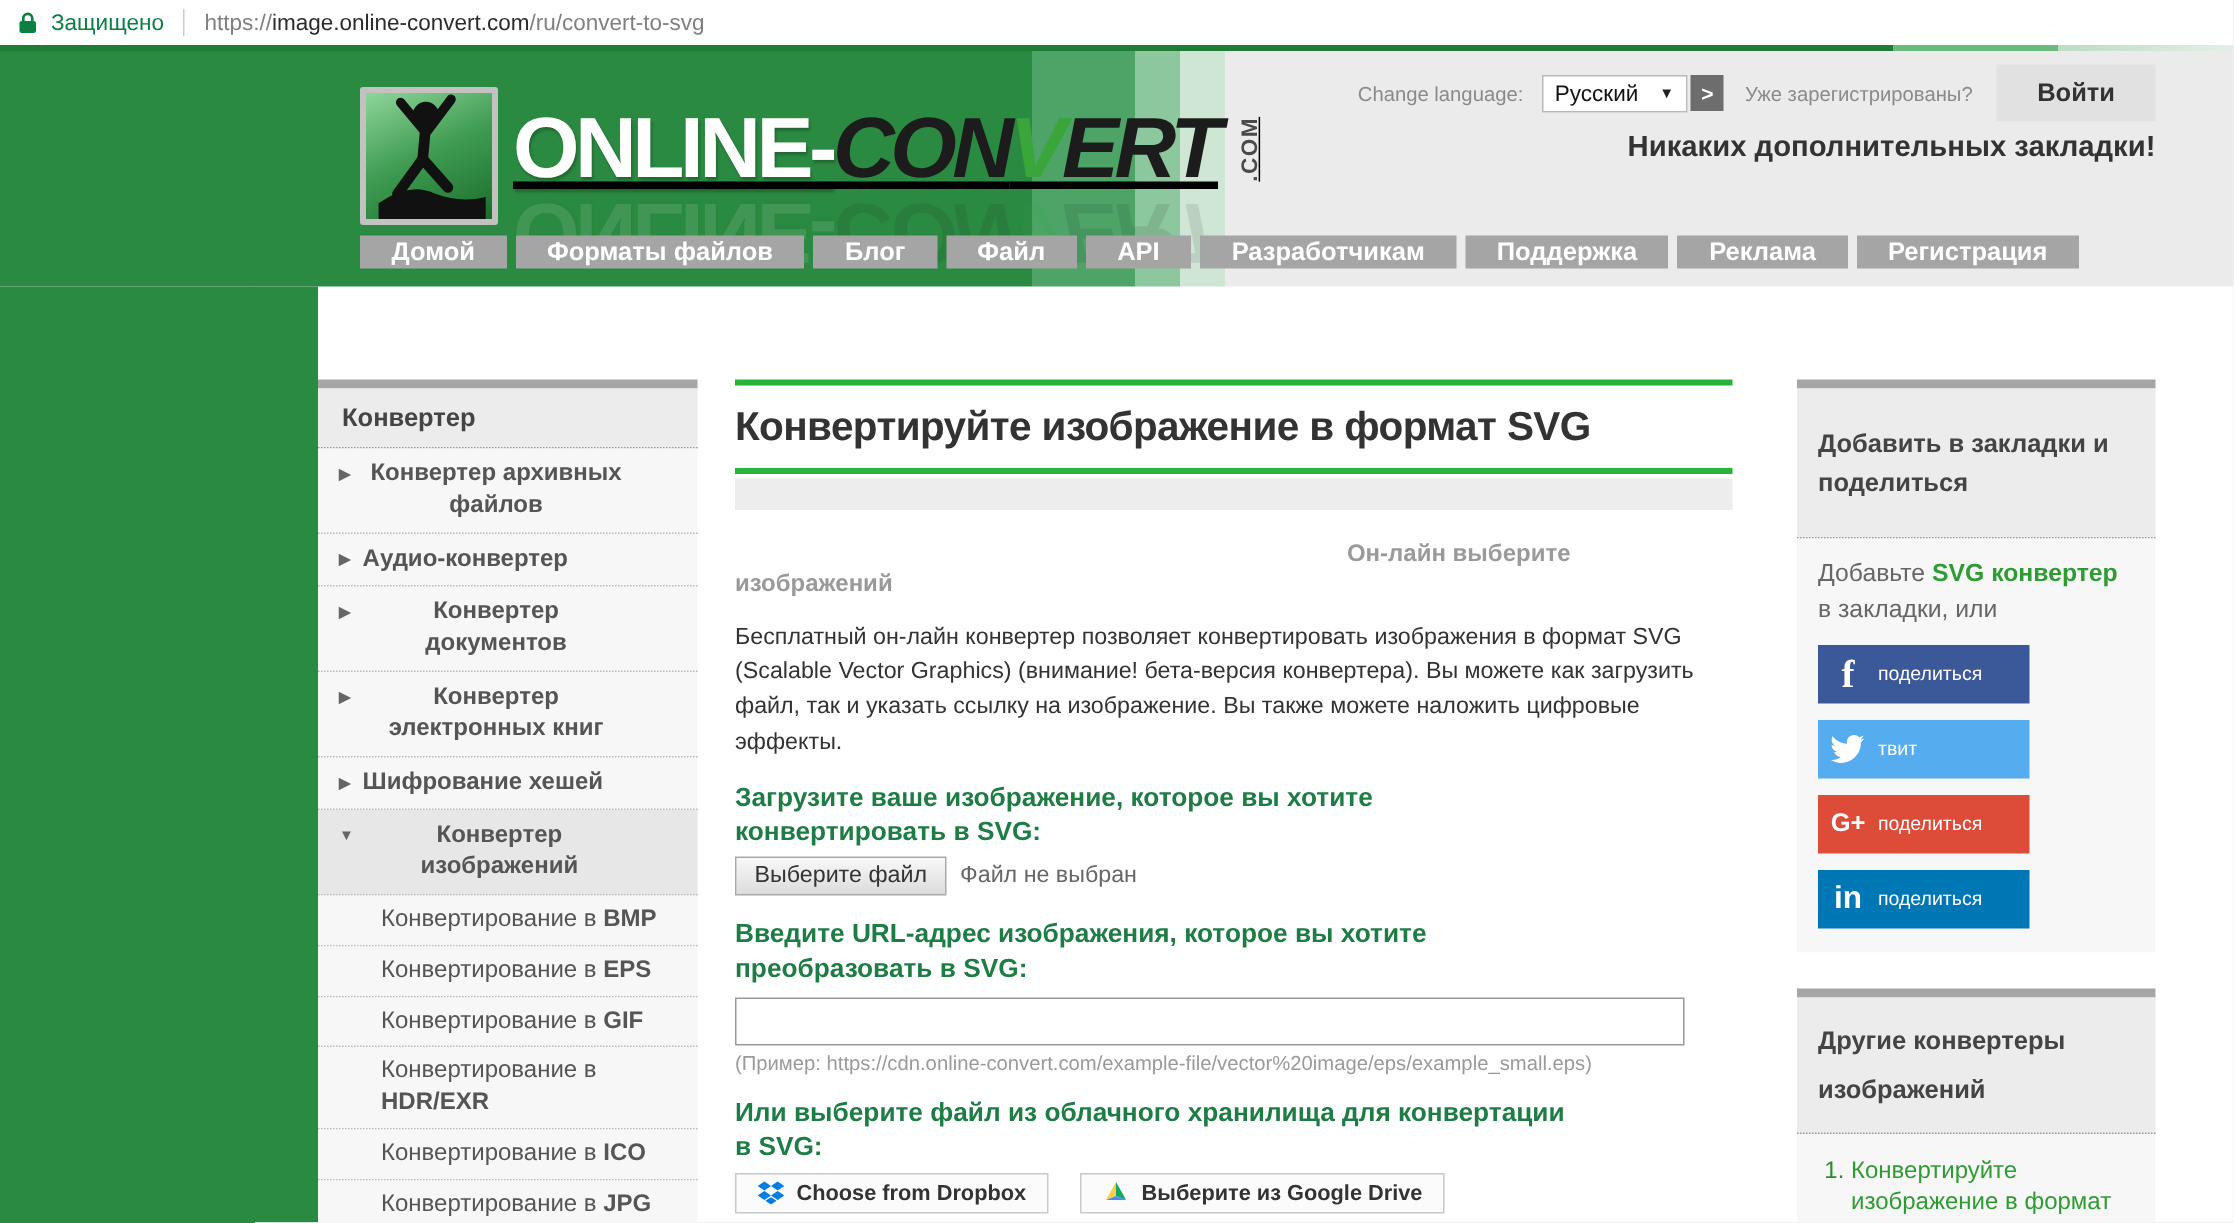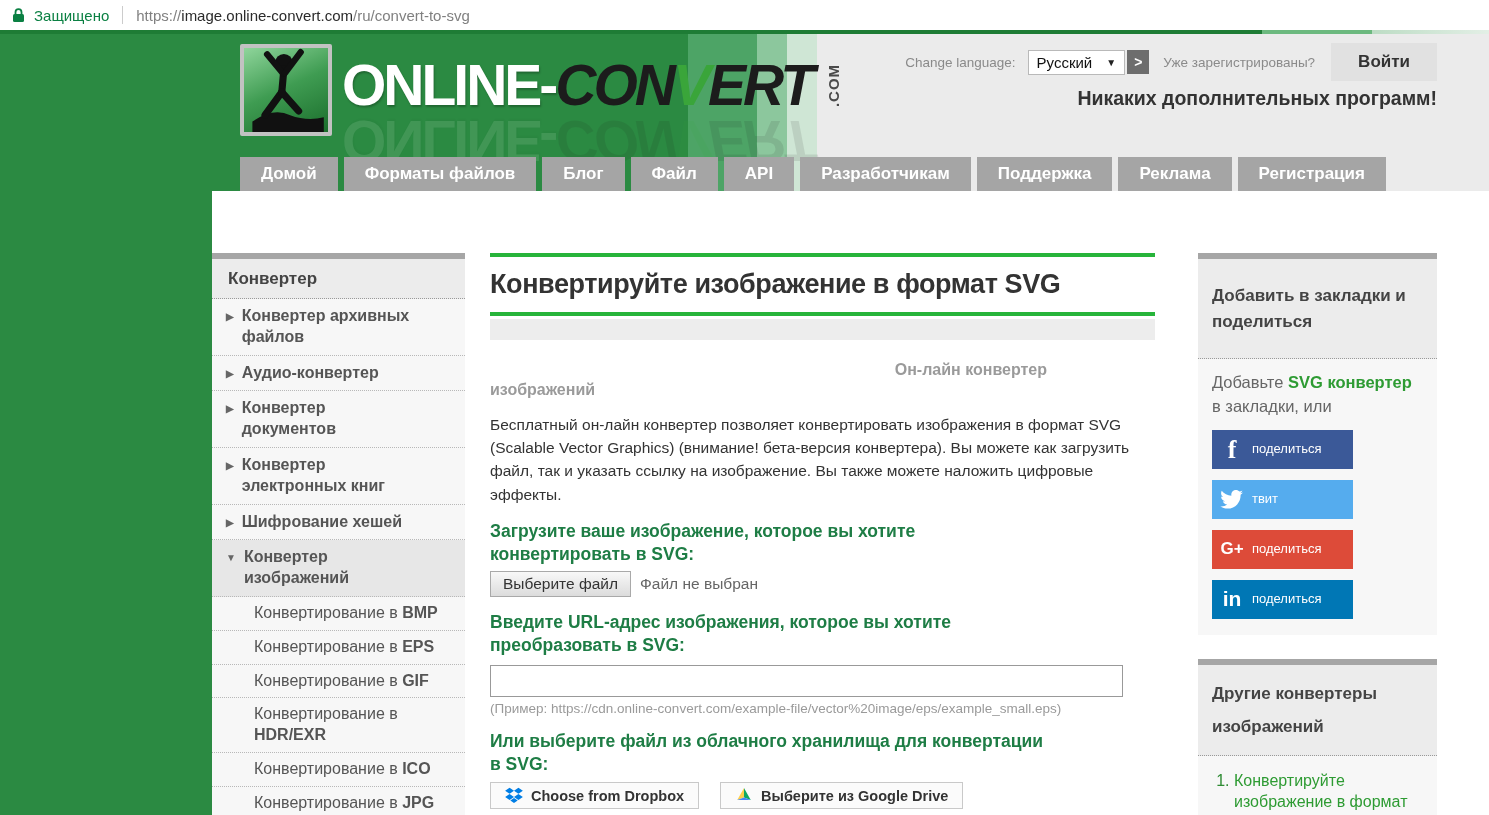"ONLINE-" .logo { text-decoration: none -> underline; top: 10px -> 24px }
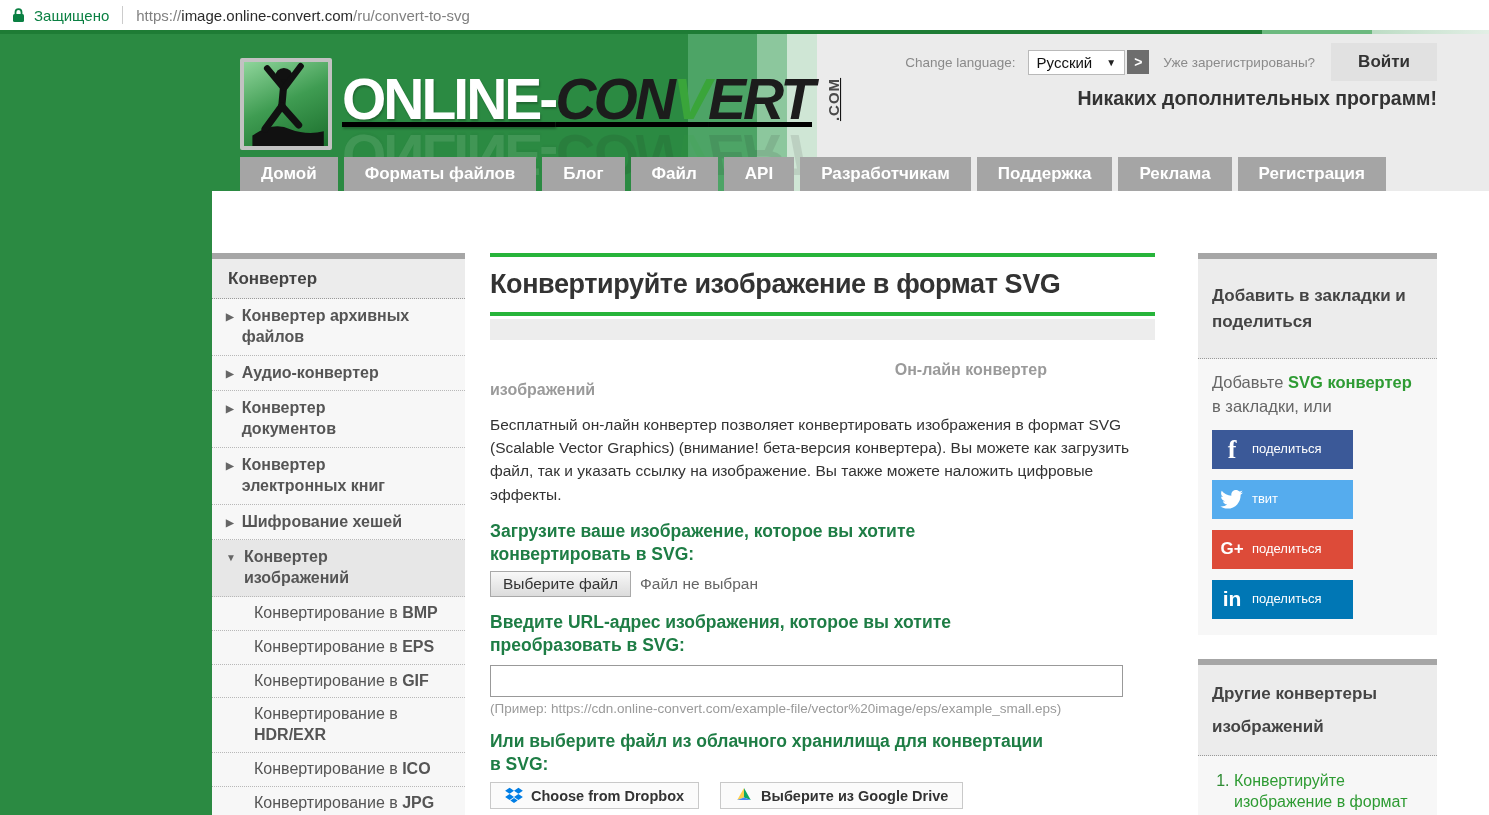"Никаких дополнительных программ!" div { text: программ -> закладки }
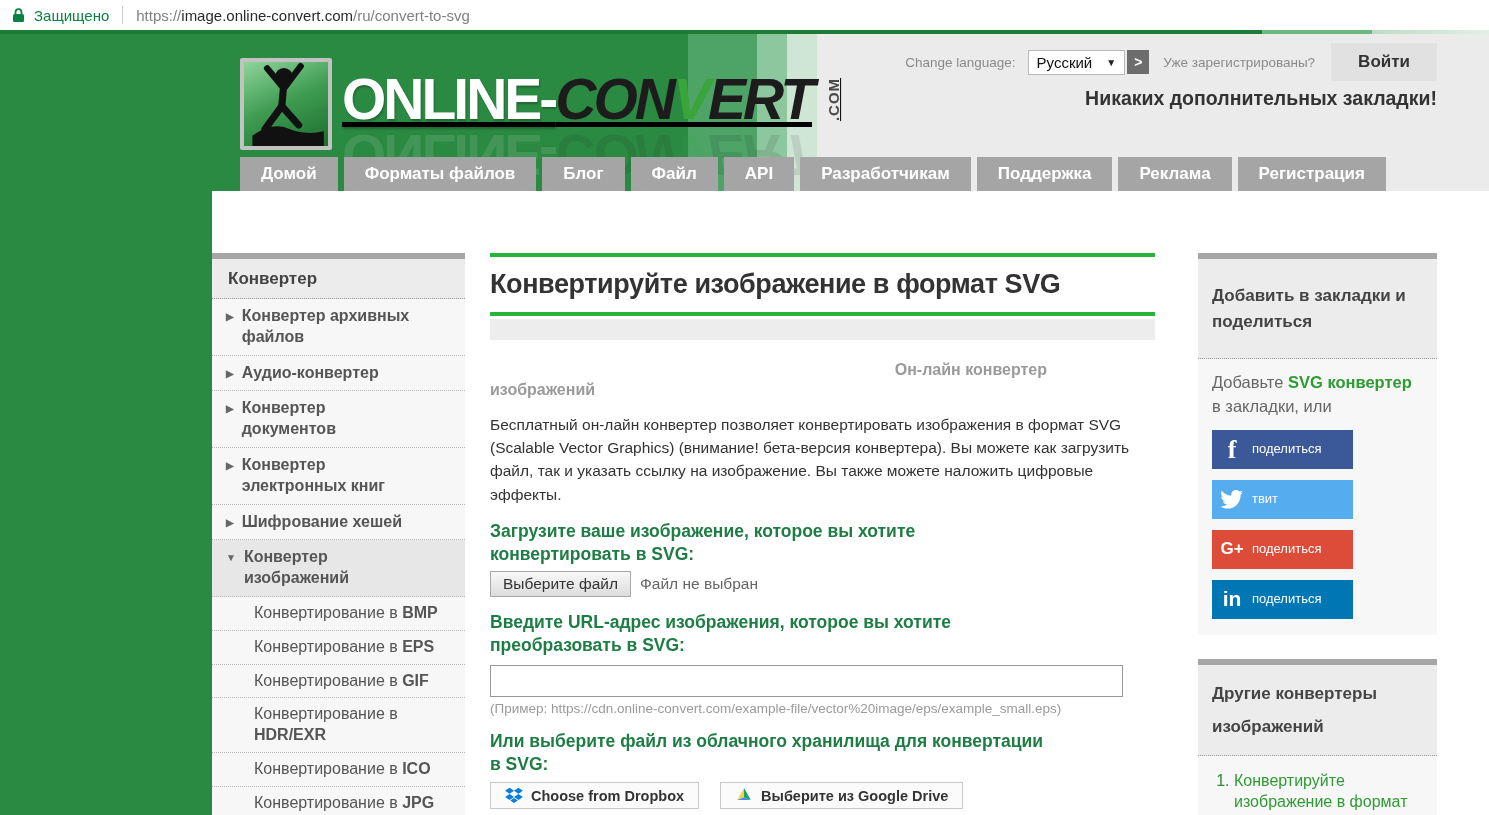"Домой" .nav-btn { height: 34px -> 22px }
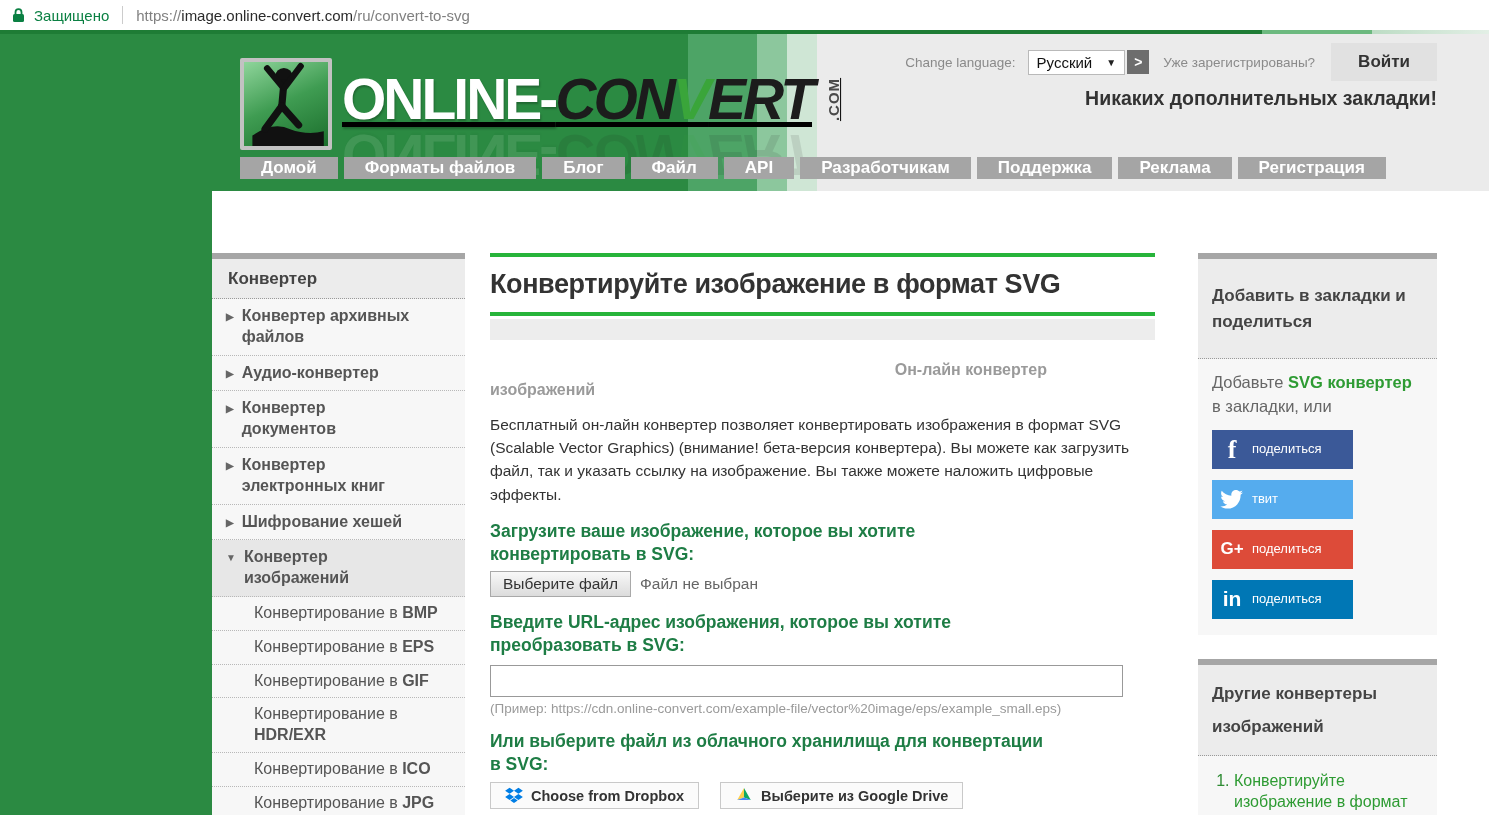"Конвертер архивных файлов" .side-item .lbl { text-align: none -> center }
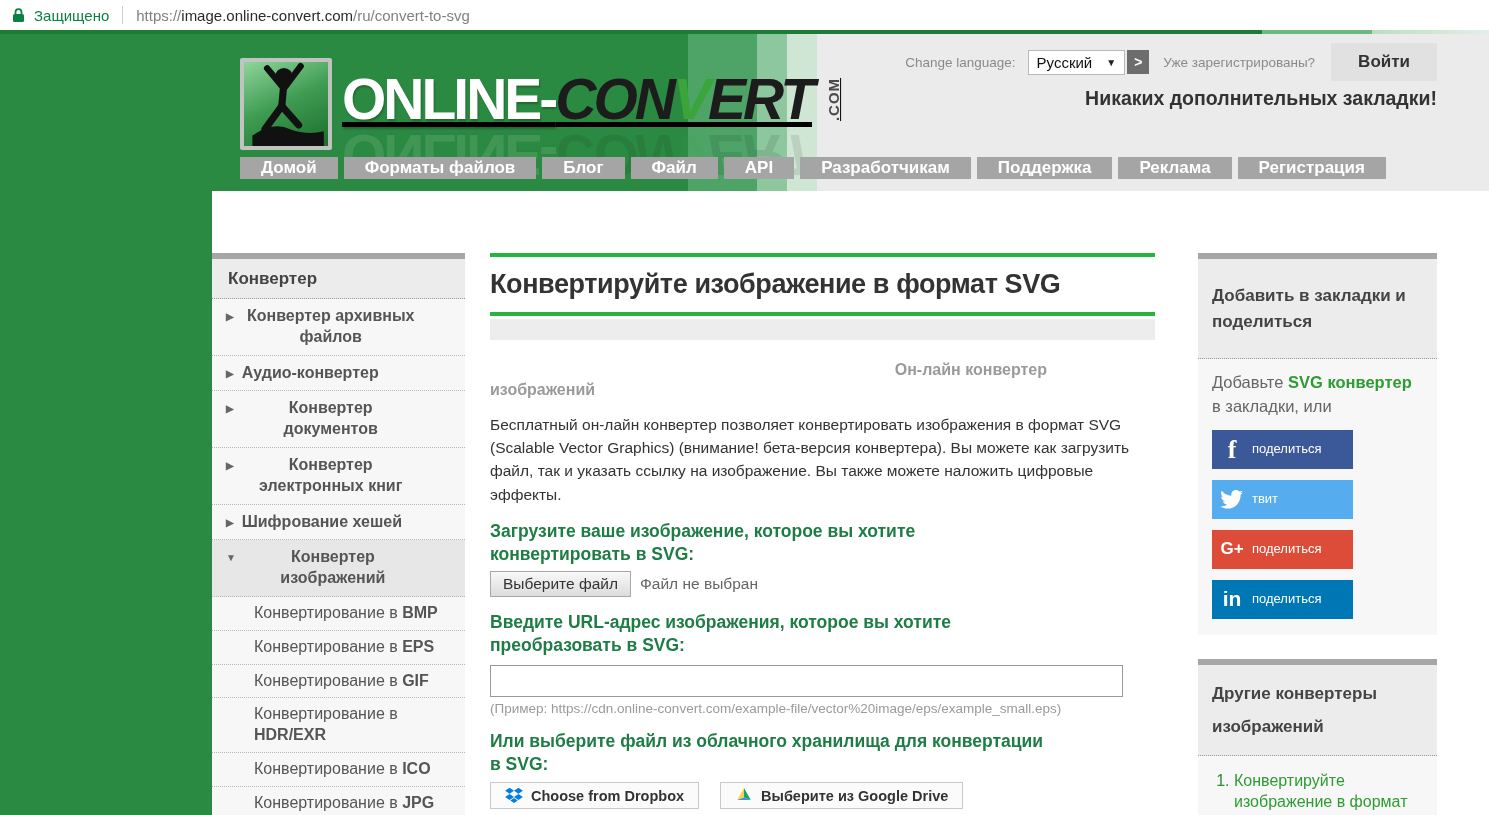"Он-лайн конвертер" span.l1 { text: конвертер -> выберите }
